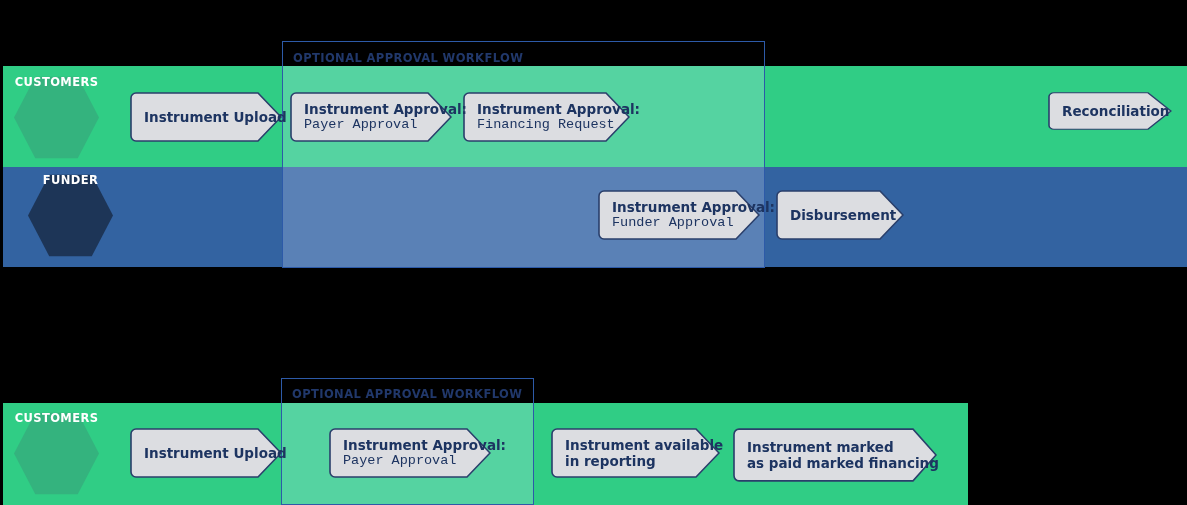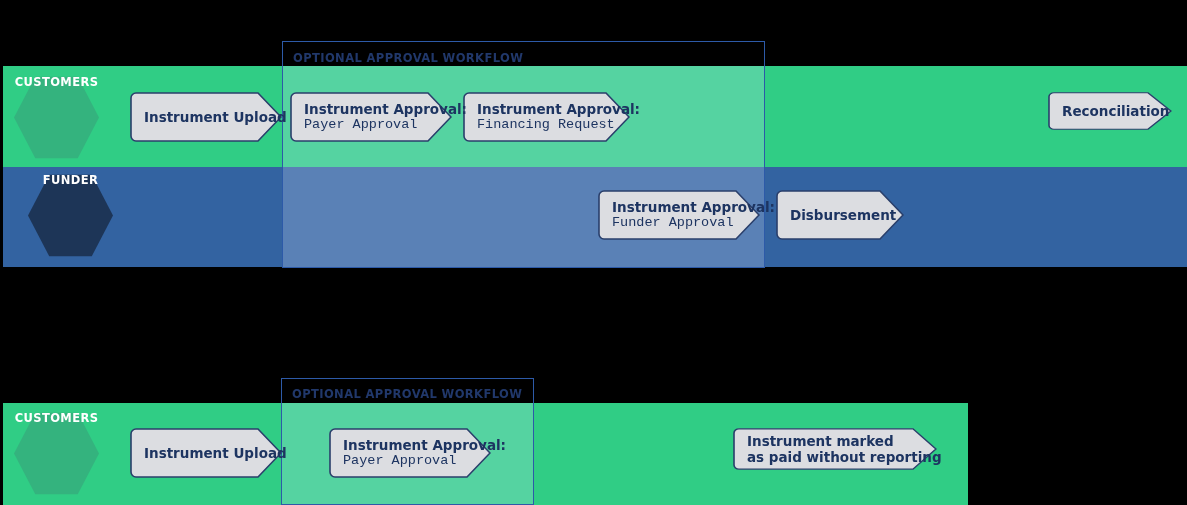"Instrument available" div.chev { html: none -> <div> <svg> <path></path> </svg> <div> <div>Instrument available</div> <div>in reporting</div> </div> </div> }
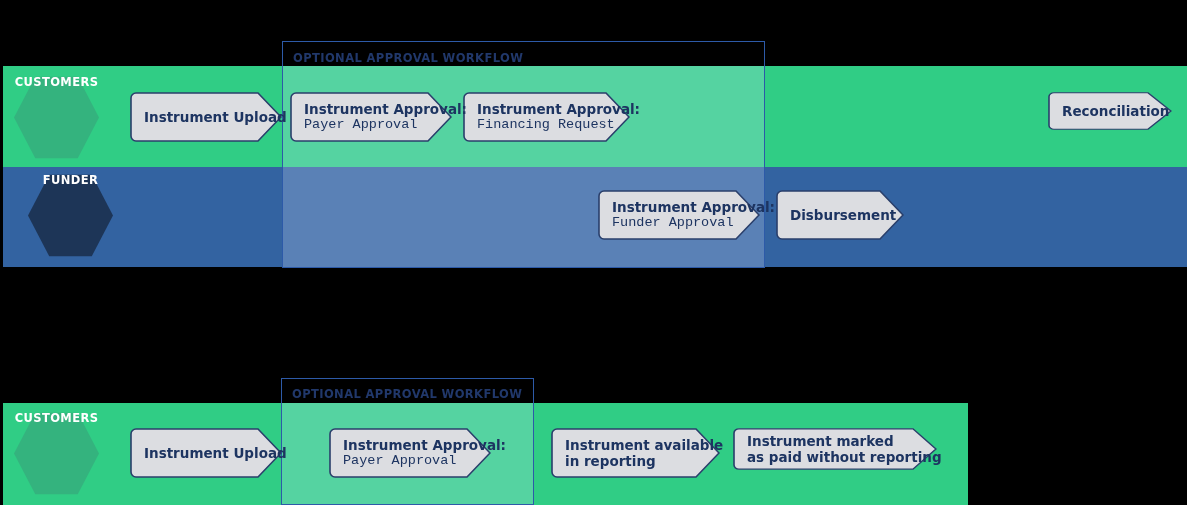"Instrument marked" div.chev { height: 42px -> 54px }
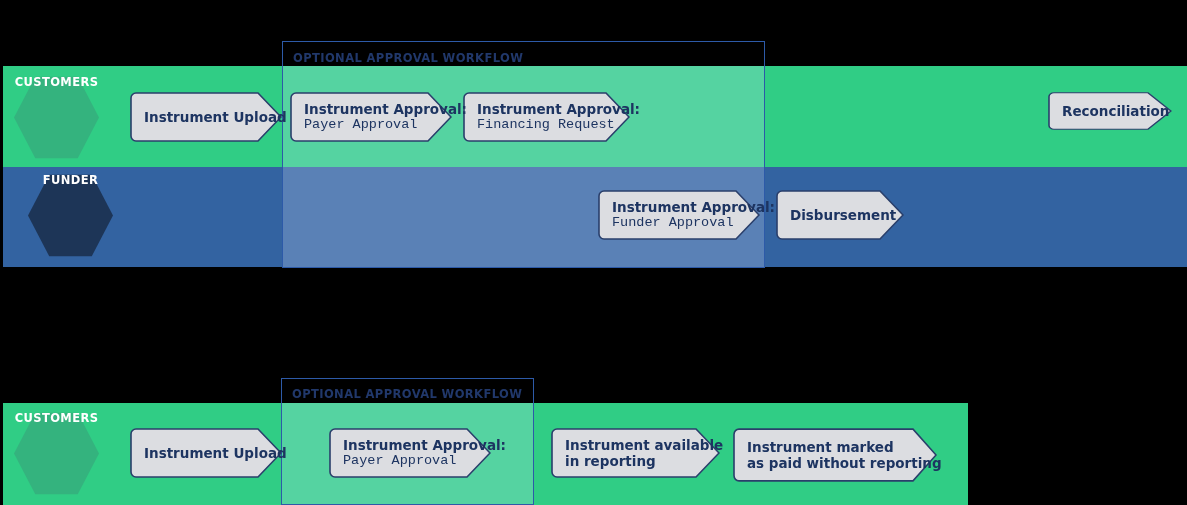"as paid without reporting" div.l2b { text: without reporting -> marked financing }
